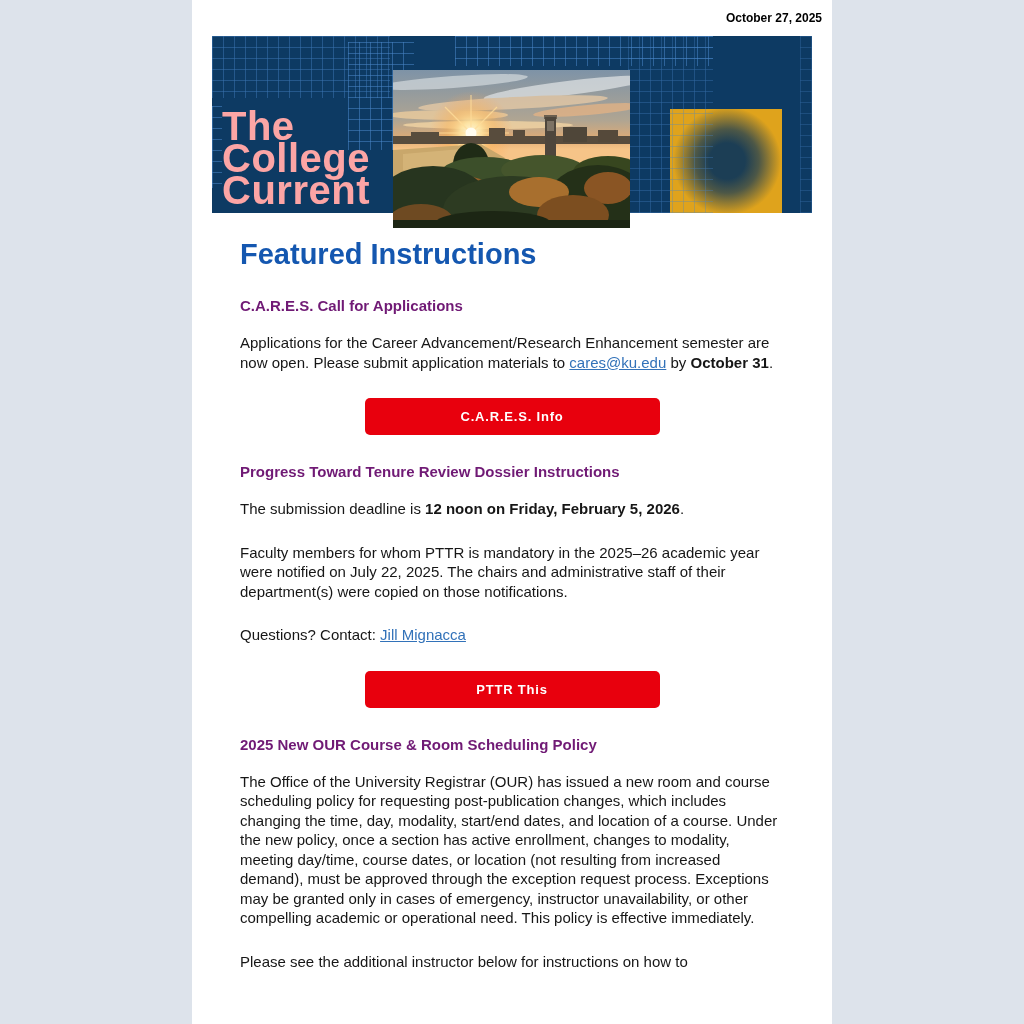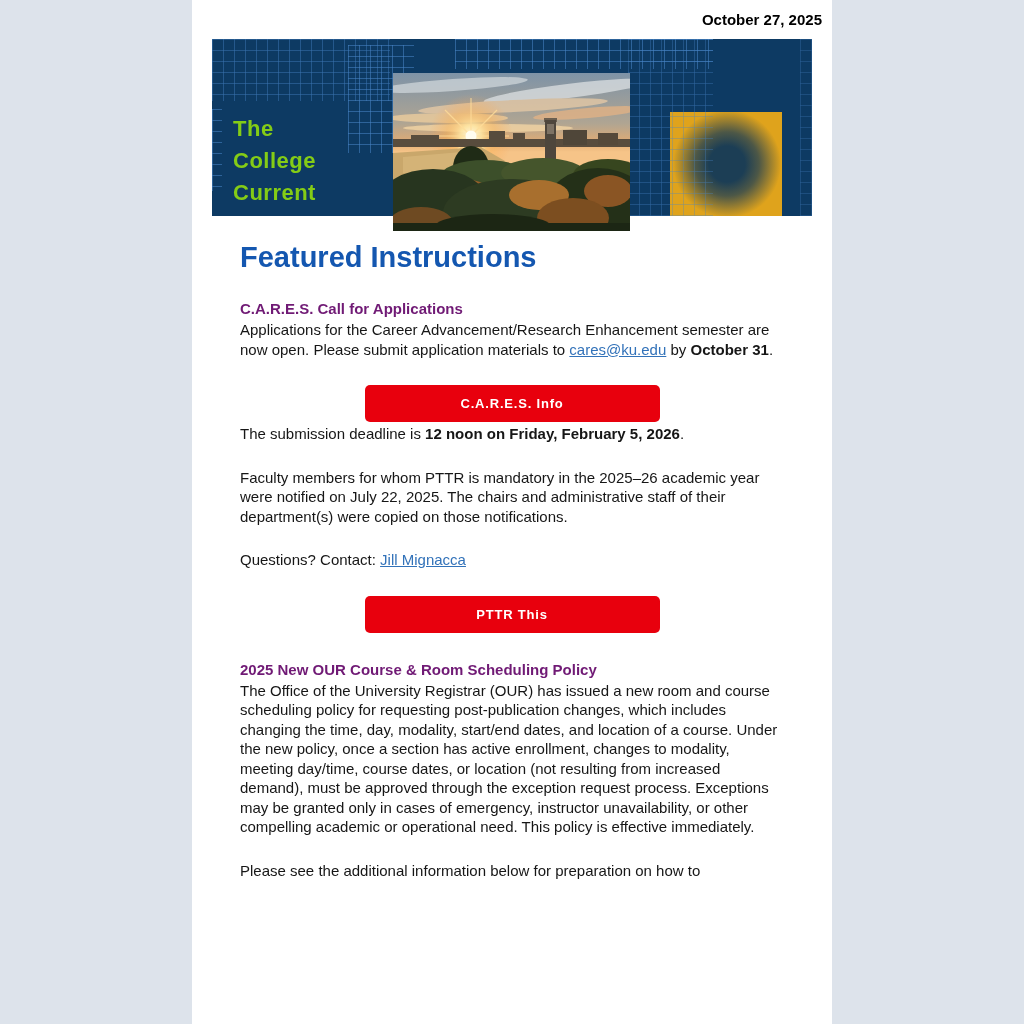"October 27, 2025" .date-bar { font-size: 15px -> 12px }
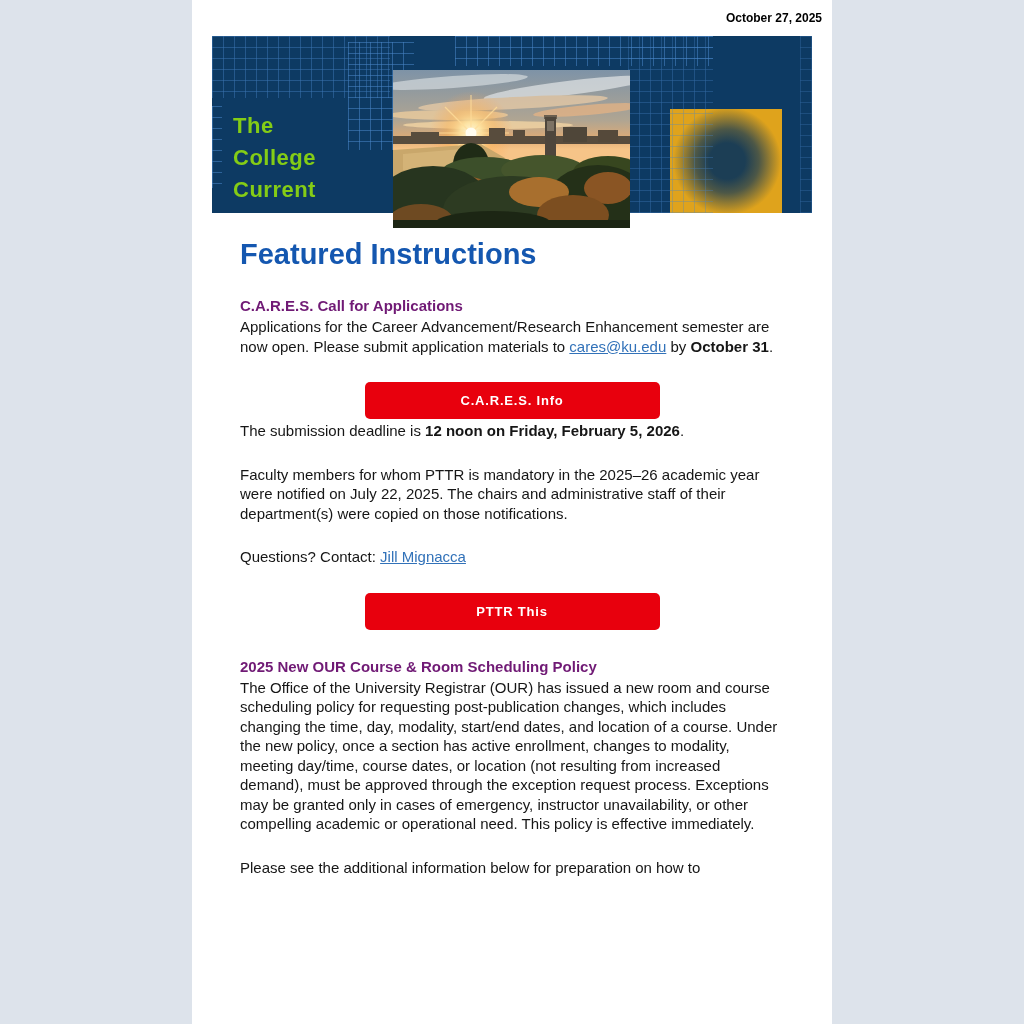"The" .banner-title { color: #84cc16 -> #fca5a5; font-size: 22px -> 40px; left: 21px -> 10px }
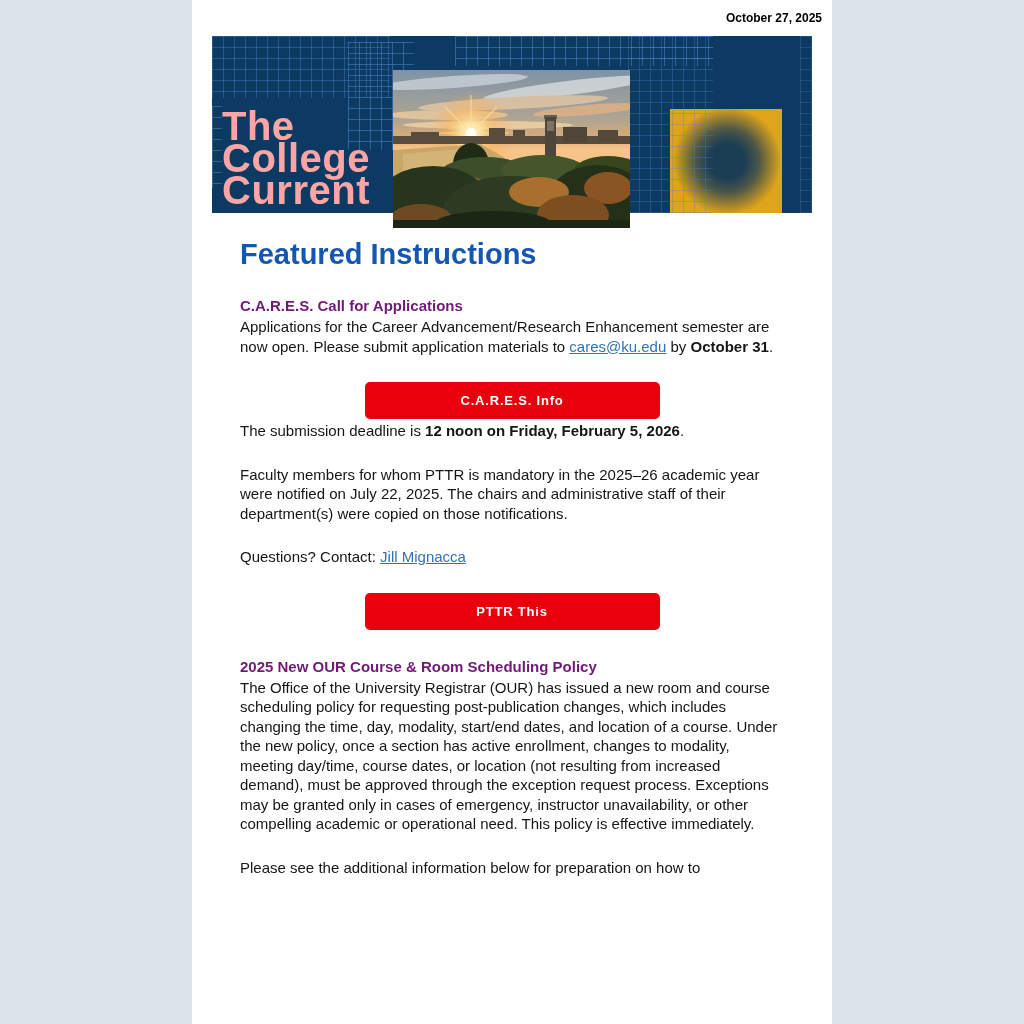"Applications for the Career" .para { margin-top: 2px -> 18px }
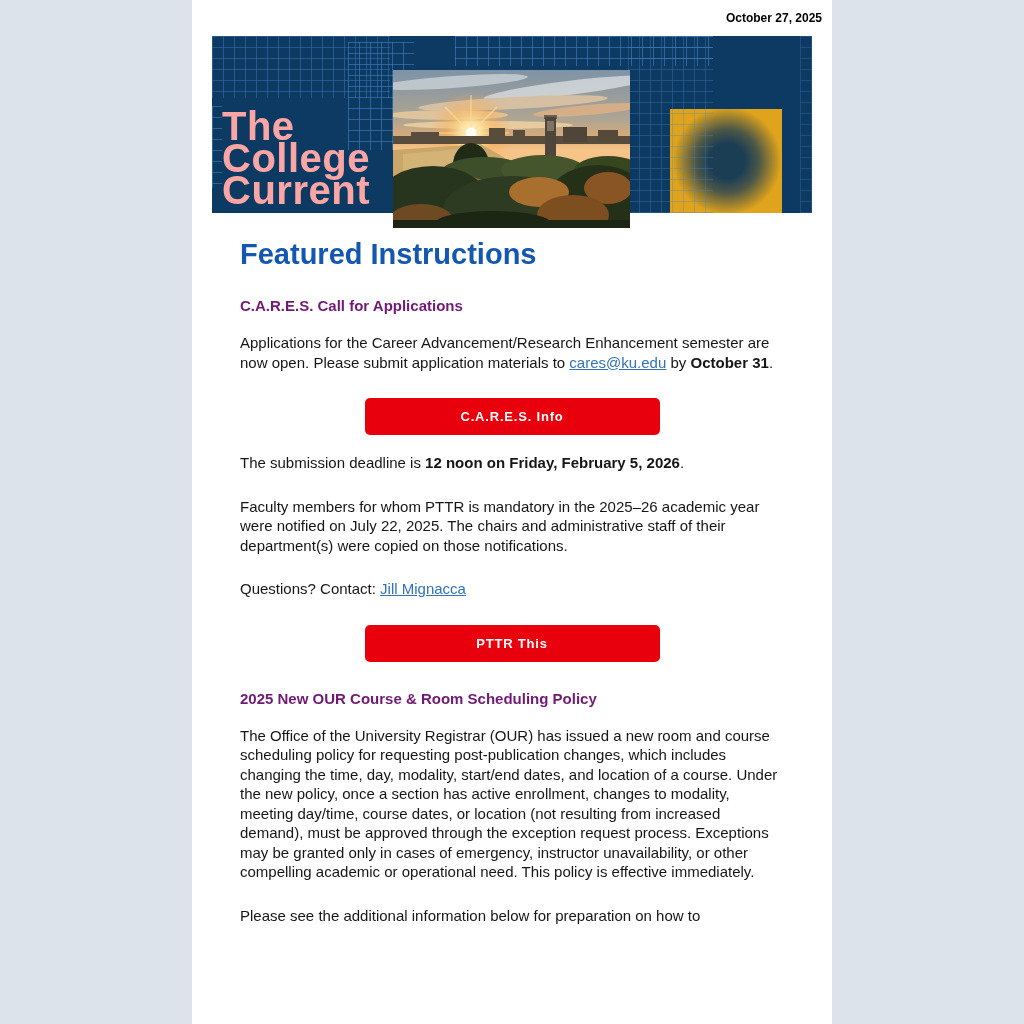"Progress Toward Tenure Review Dossier" div.section-title { html: none -> <div>Progress Toward Tenure Review Dossier Instructions</div> }
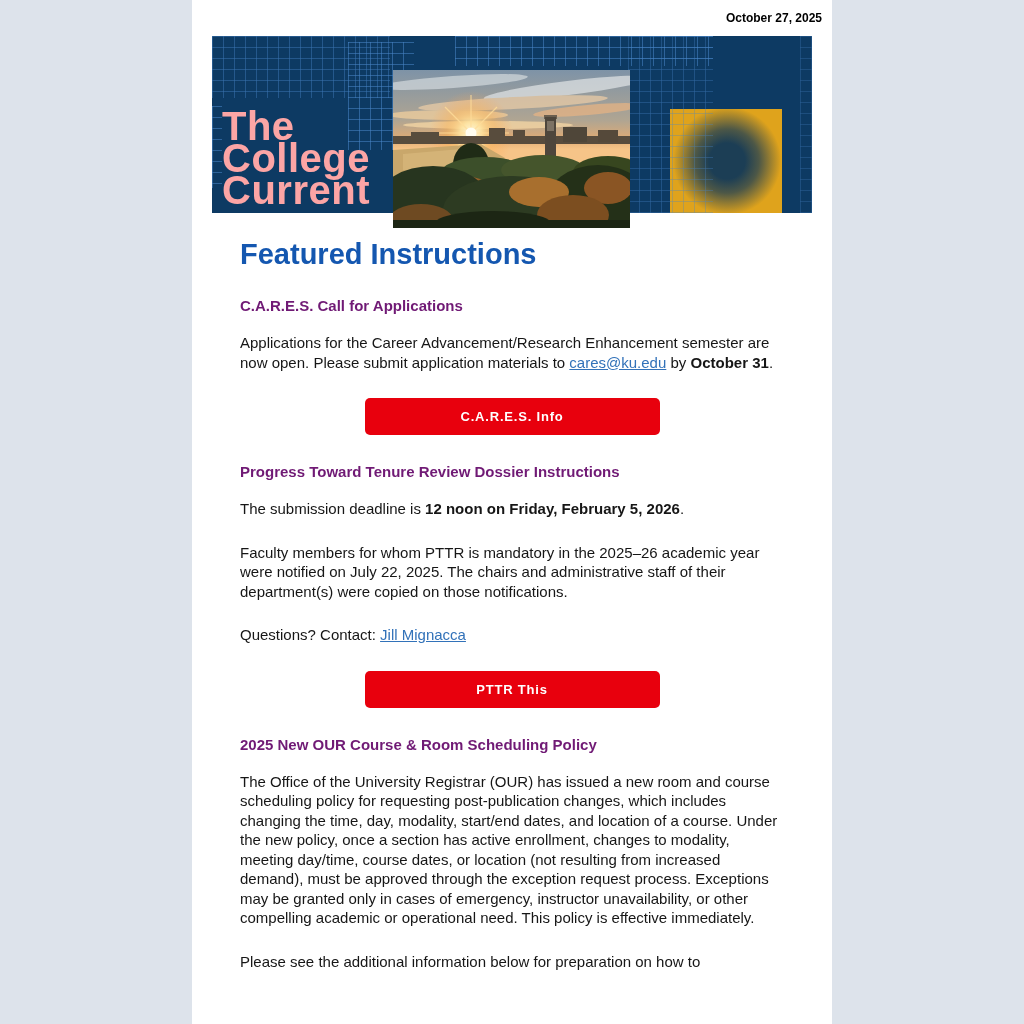"Please see the additional information" span { text: information below for preparation -> instructor below for instructions }
